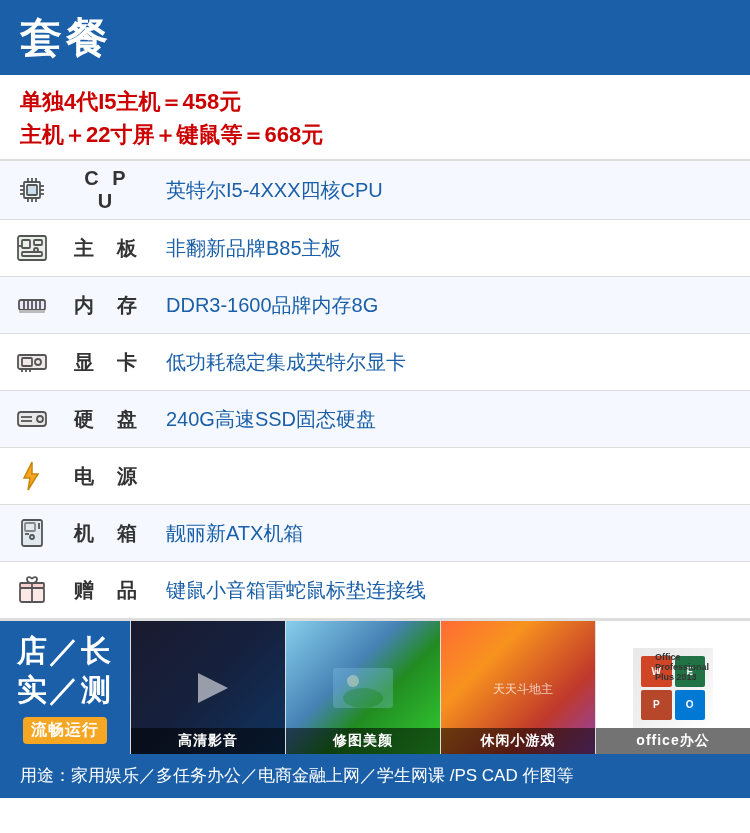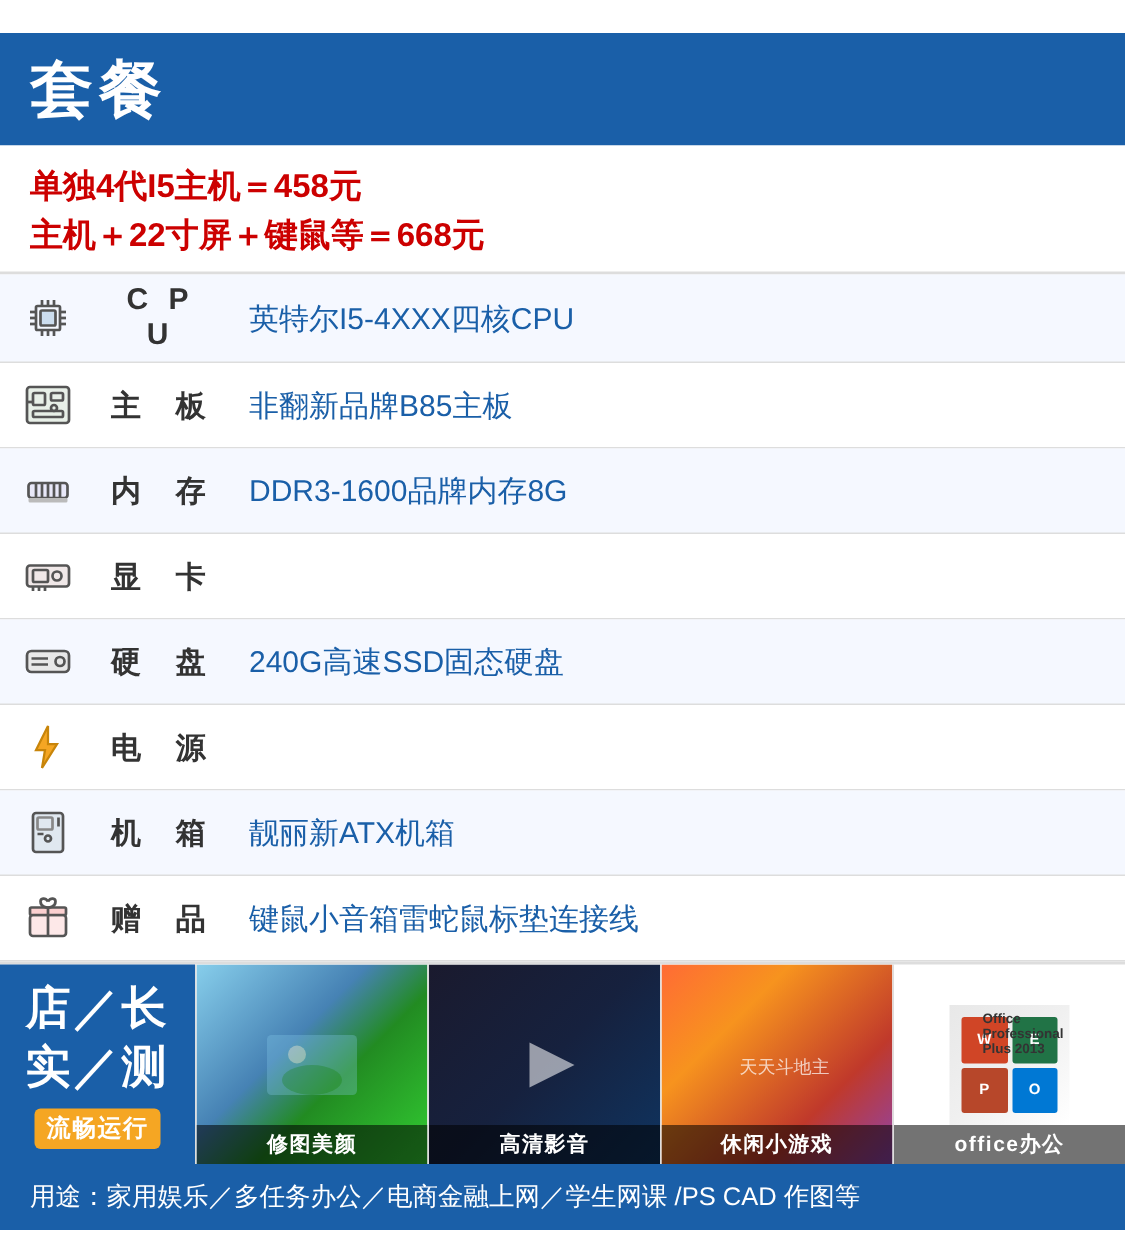"套餐" .header { margin-top: 22px -> none }
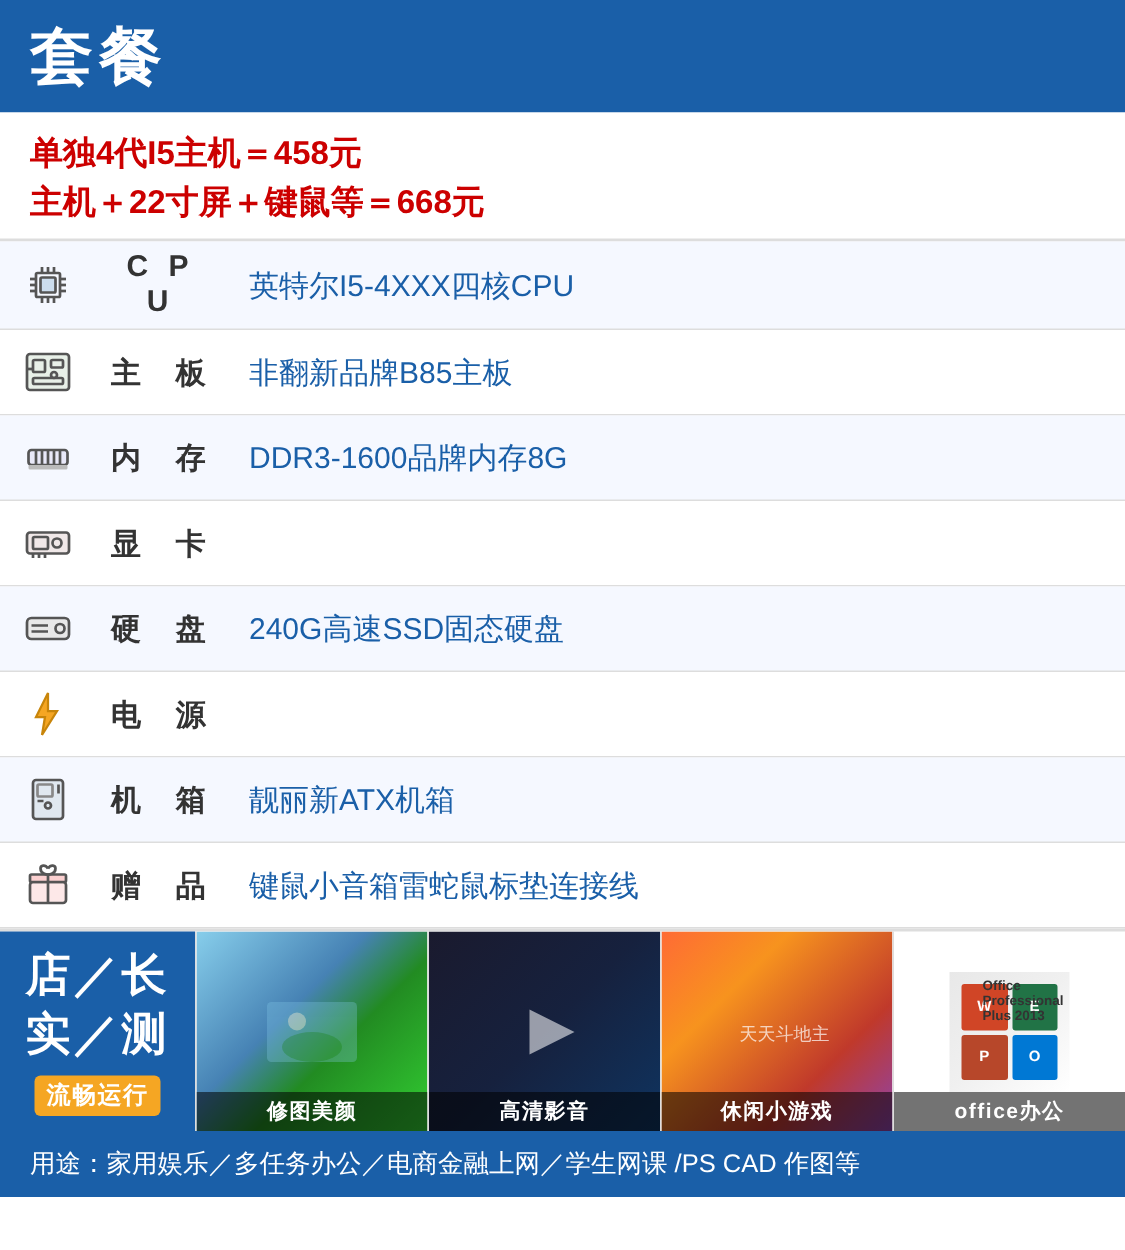"低功耗稳定集成英特尔显卡" div.spec-value { html: none -> <div>低功耗稳定集成英特尔显卡</div> }
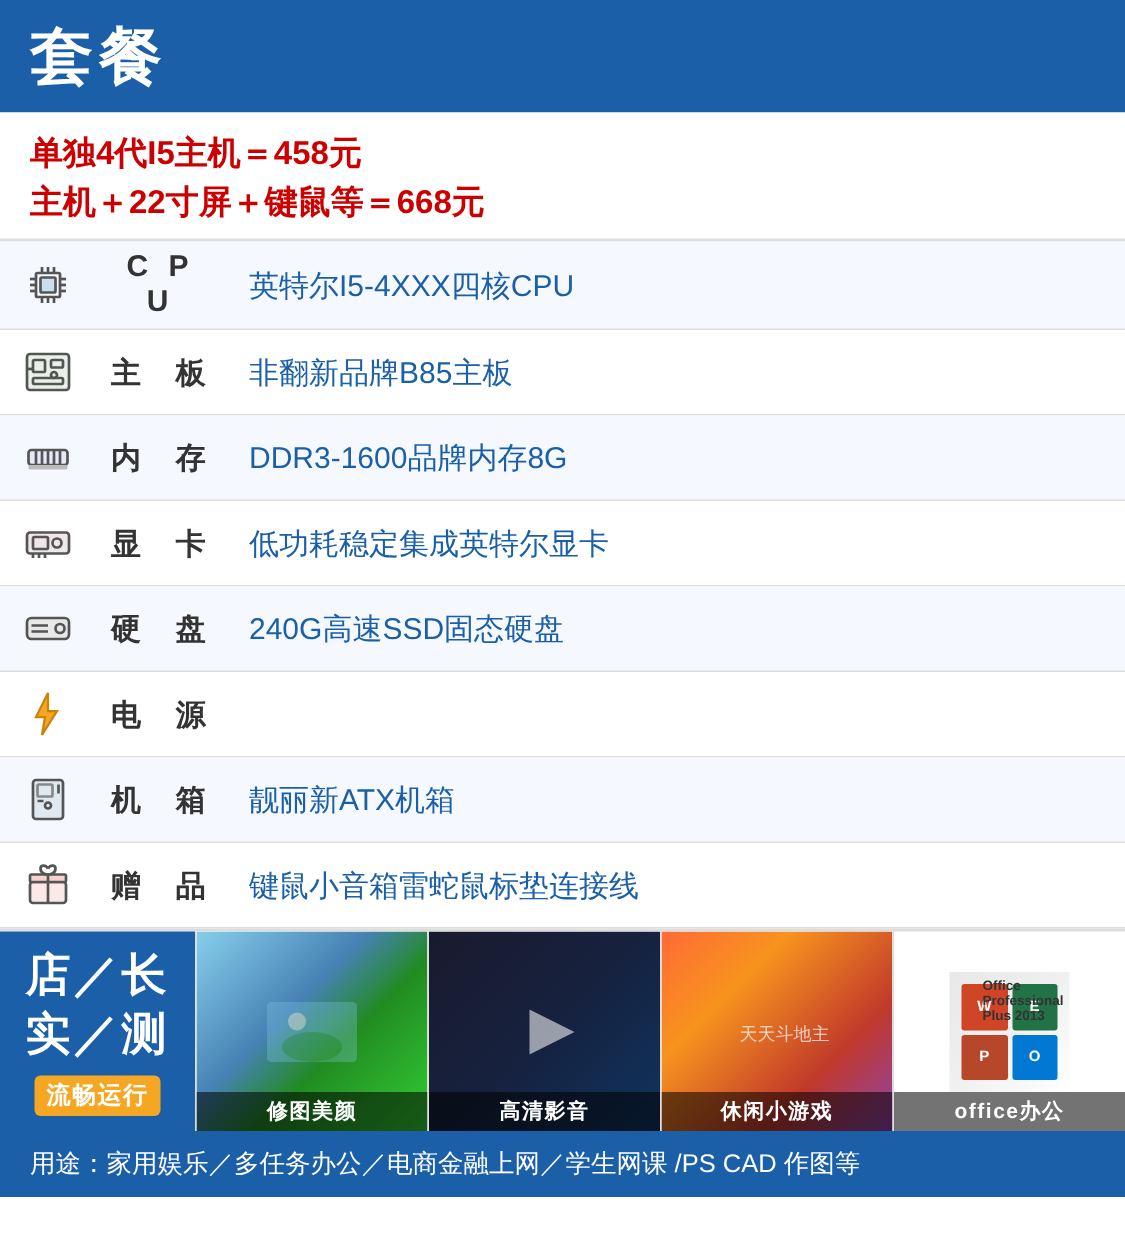"修图美颜" div.bottom-img-item { order: before "高清影音" -> after "高清影音" }
